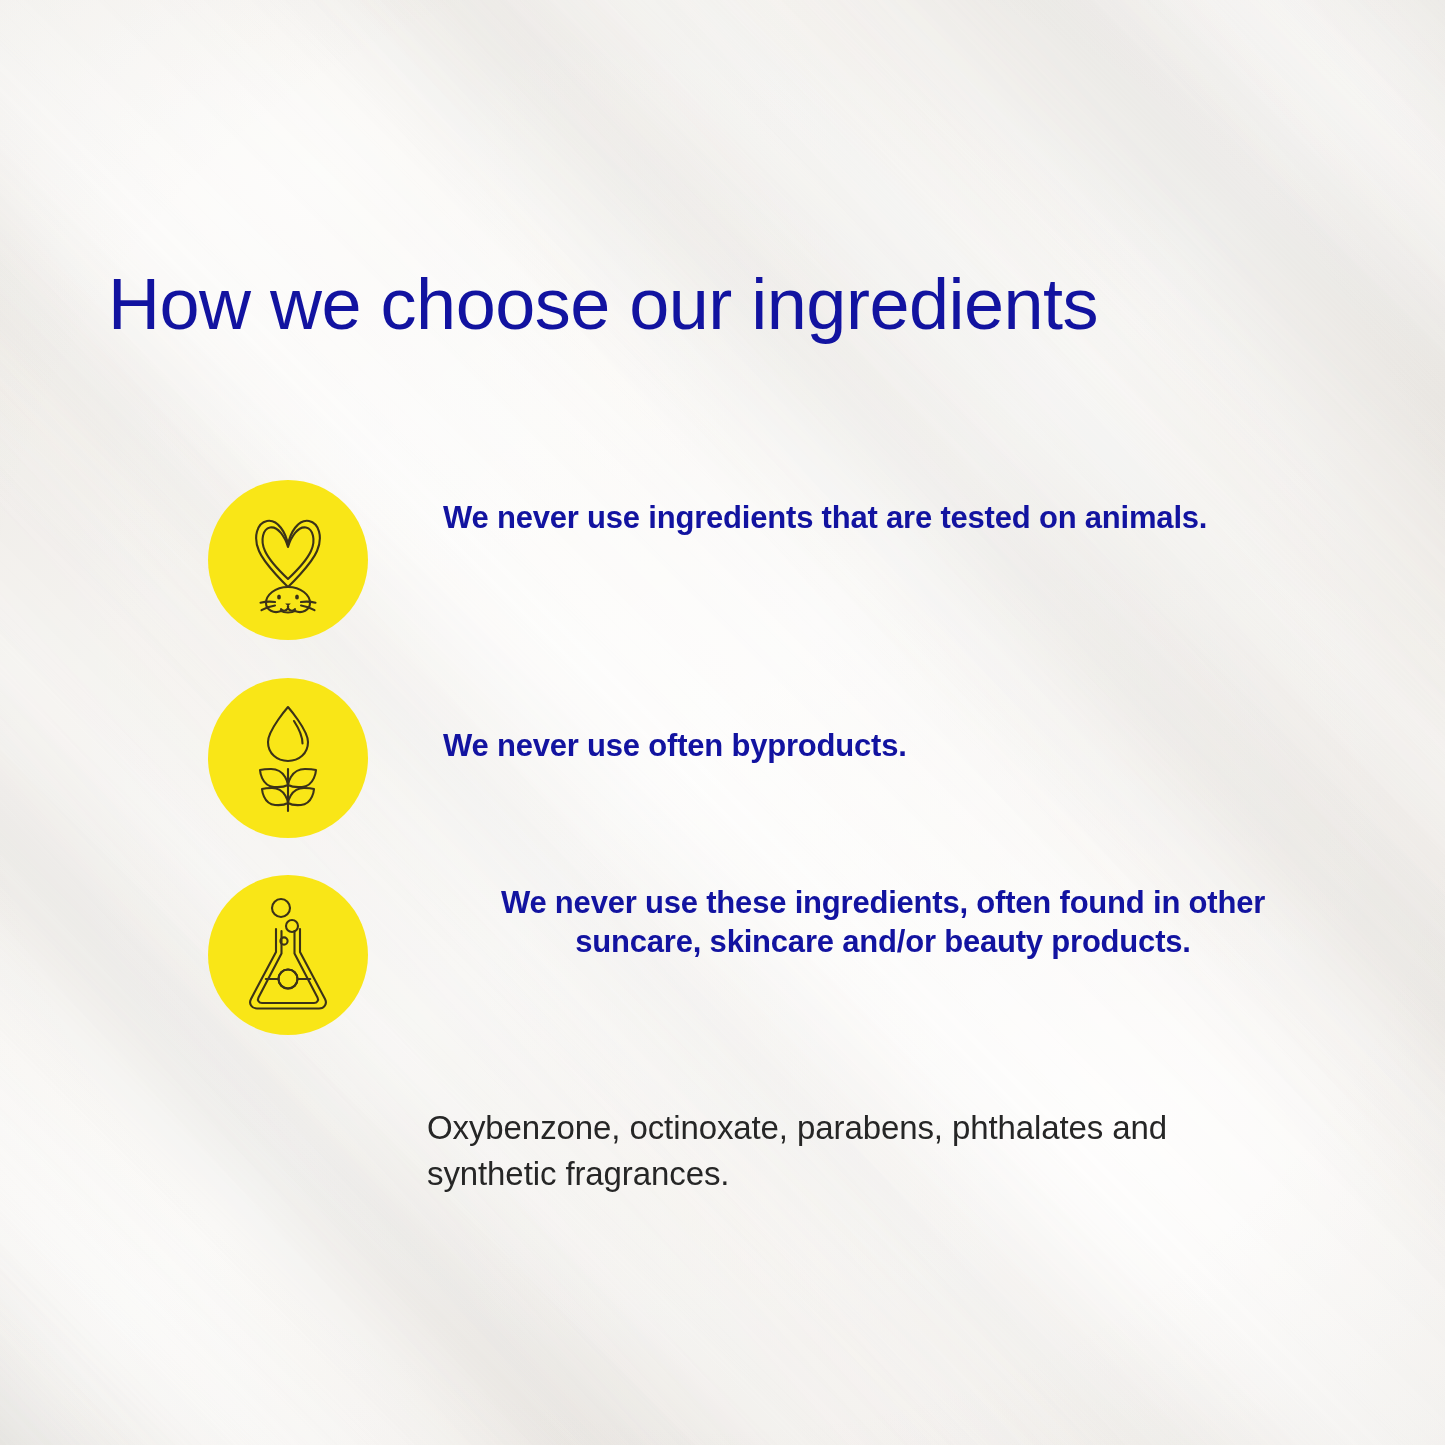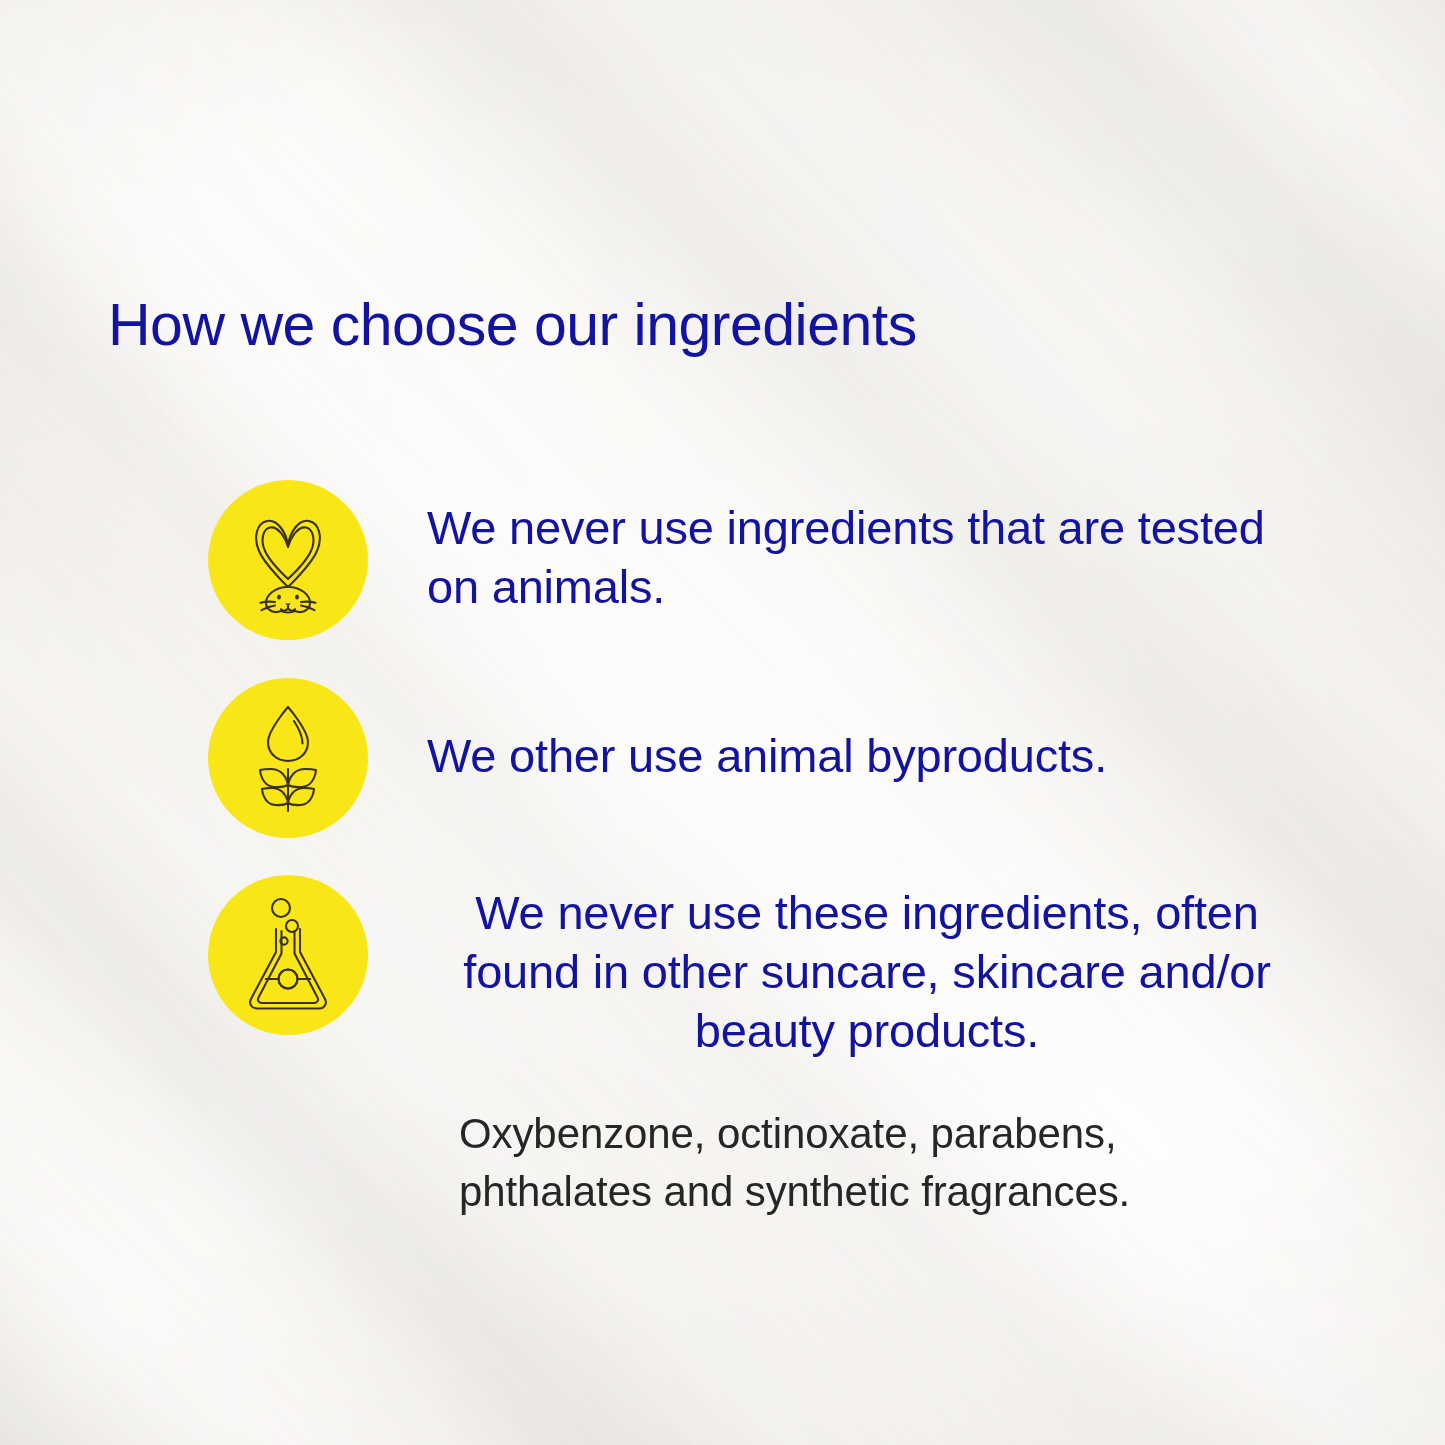"How we choose our ingredients" .page-title { font-size: 59px -> 72px; margin-top: 28px -> none }
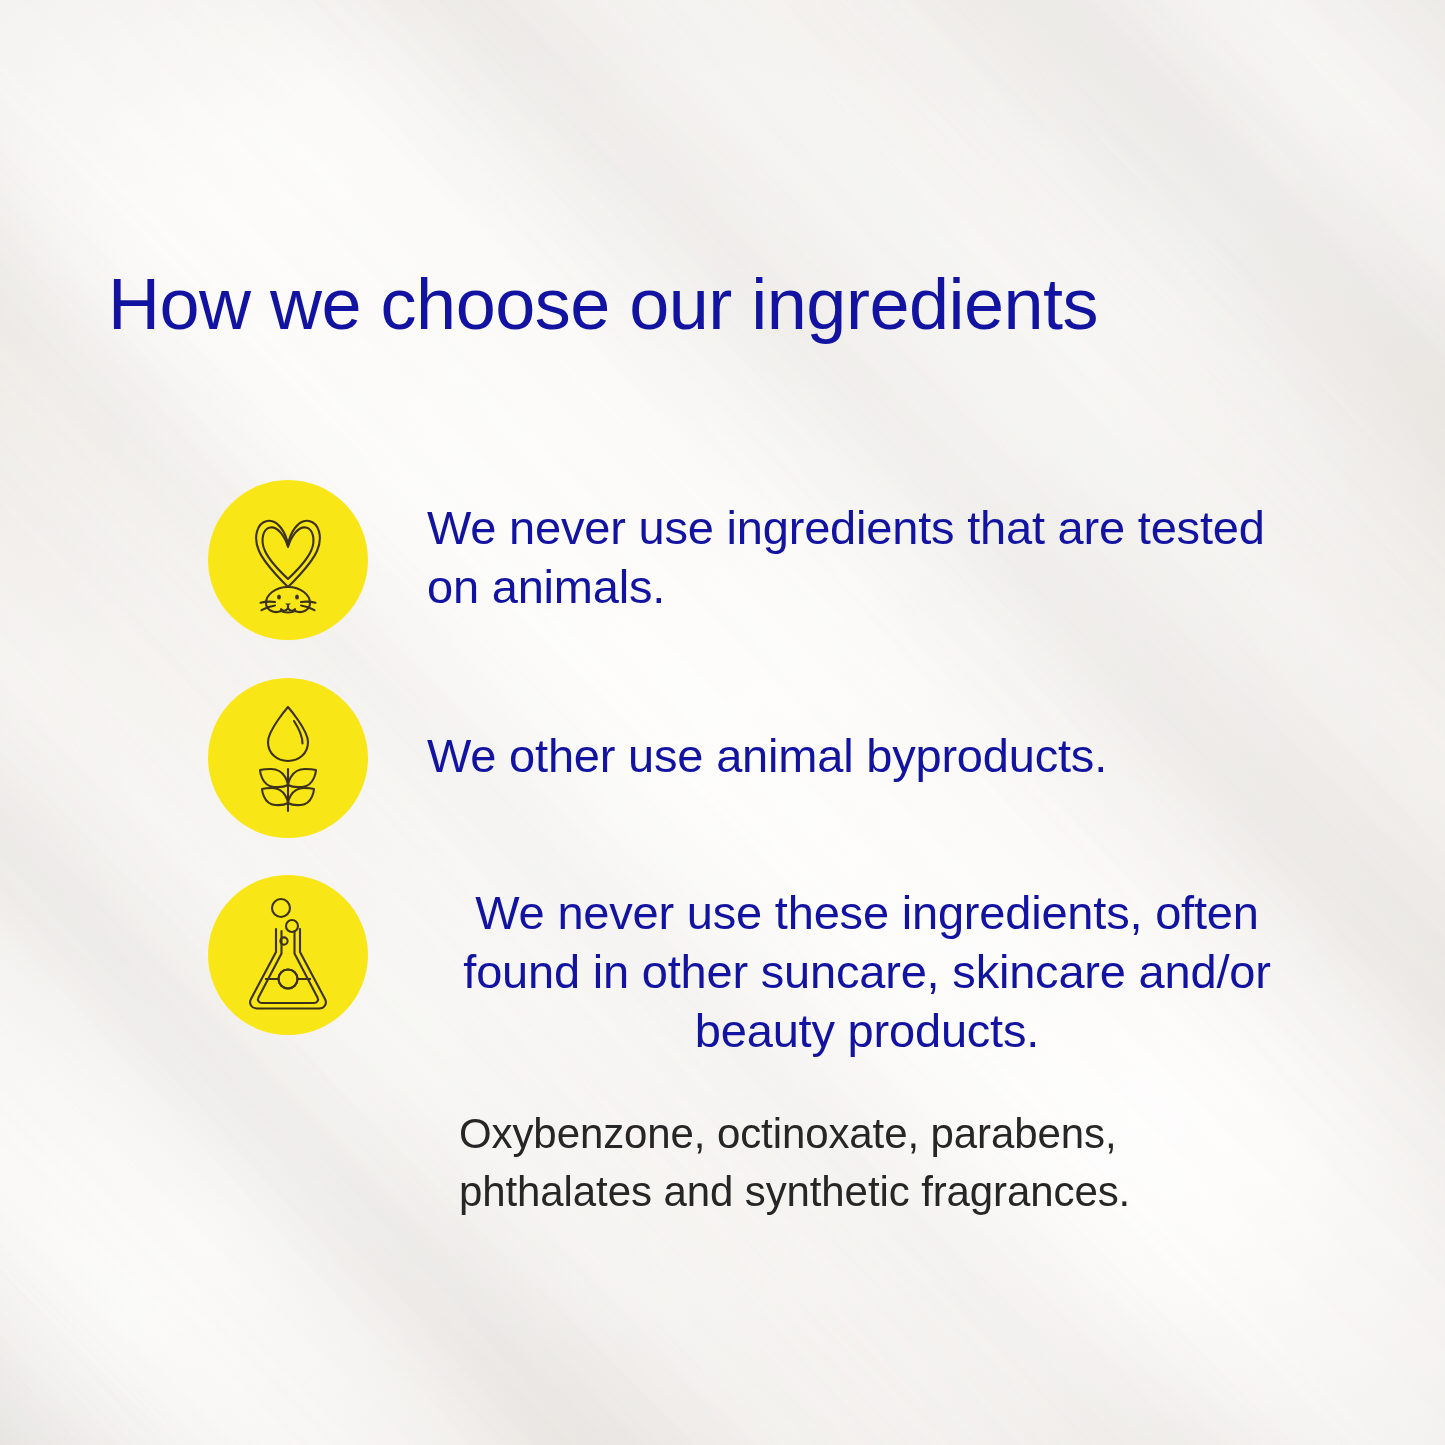"We never use ingredients that" .benefit-text { font-size: 47px -> 31px; font-weight: 400 -> 700; left: 219px -> 235px }
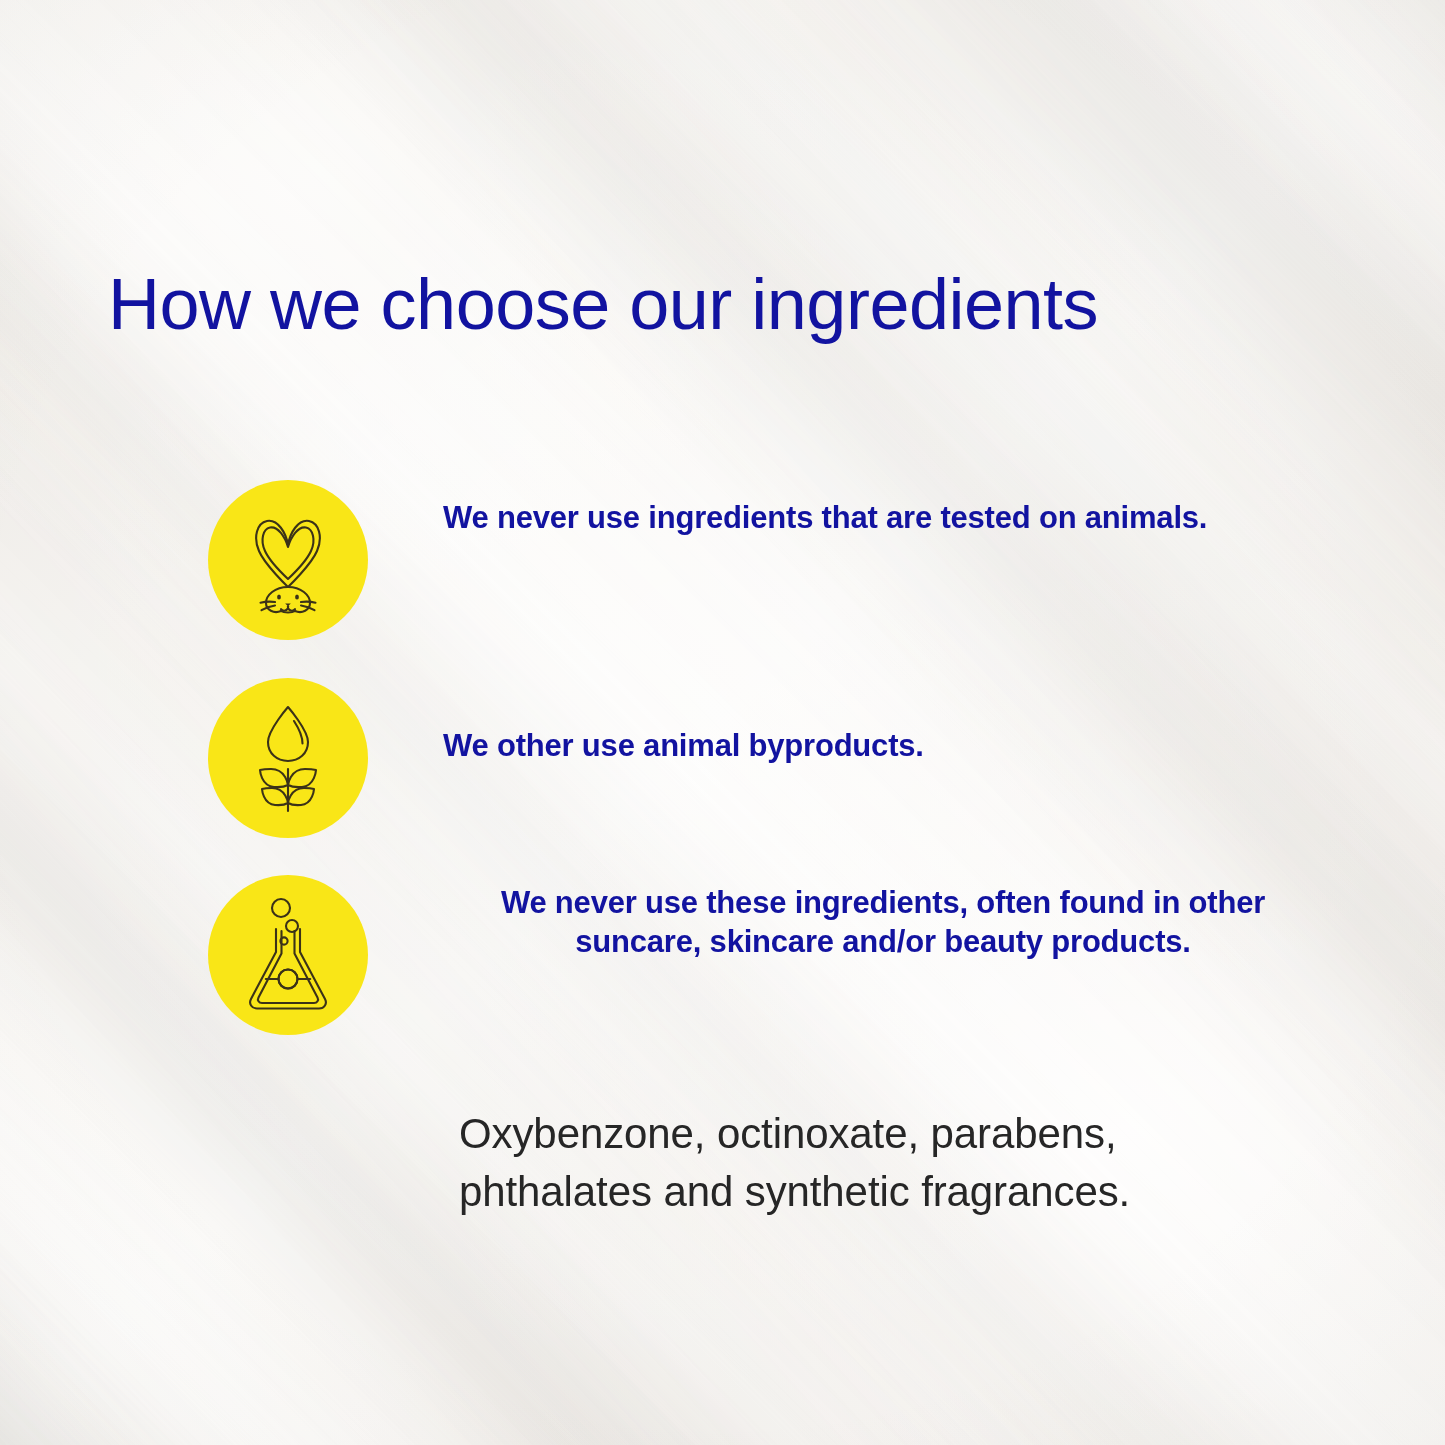"We other use animal byproducts." p.benefit-text { text: other use animal -> never use often }
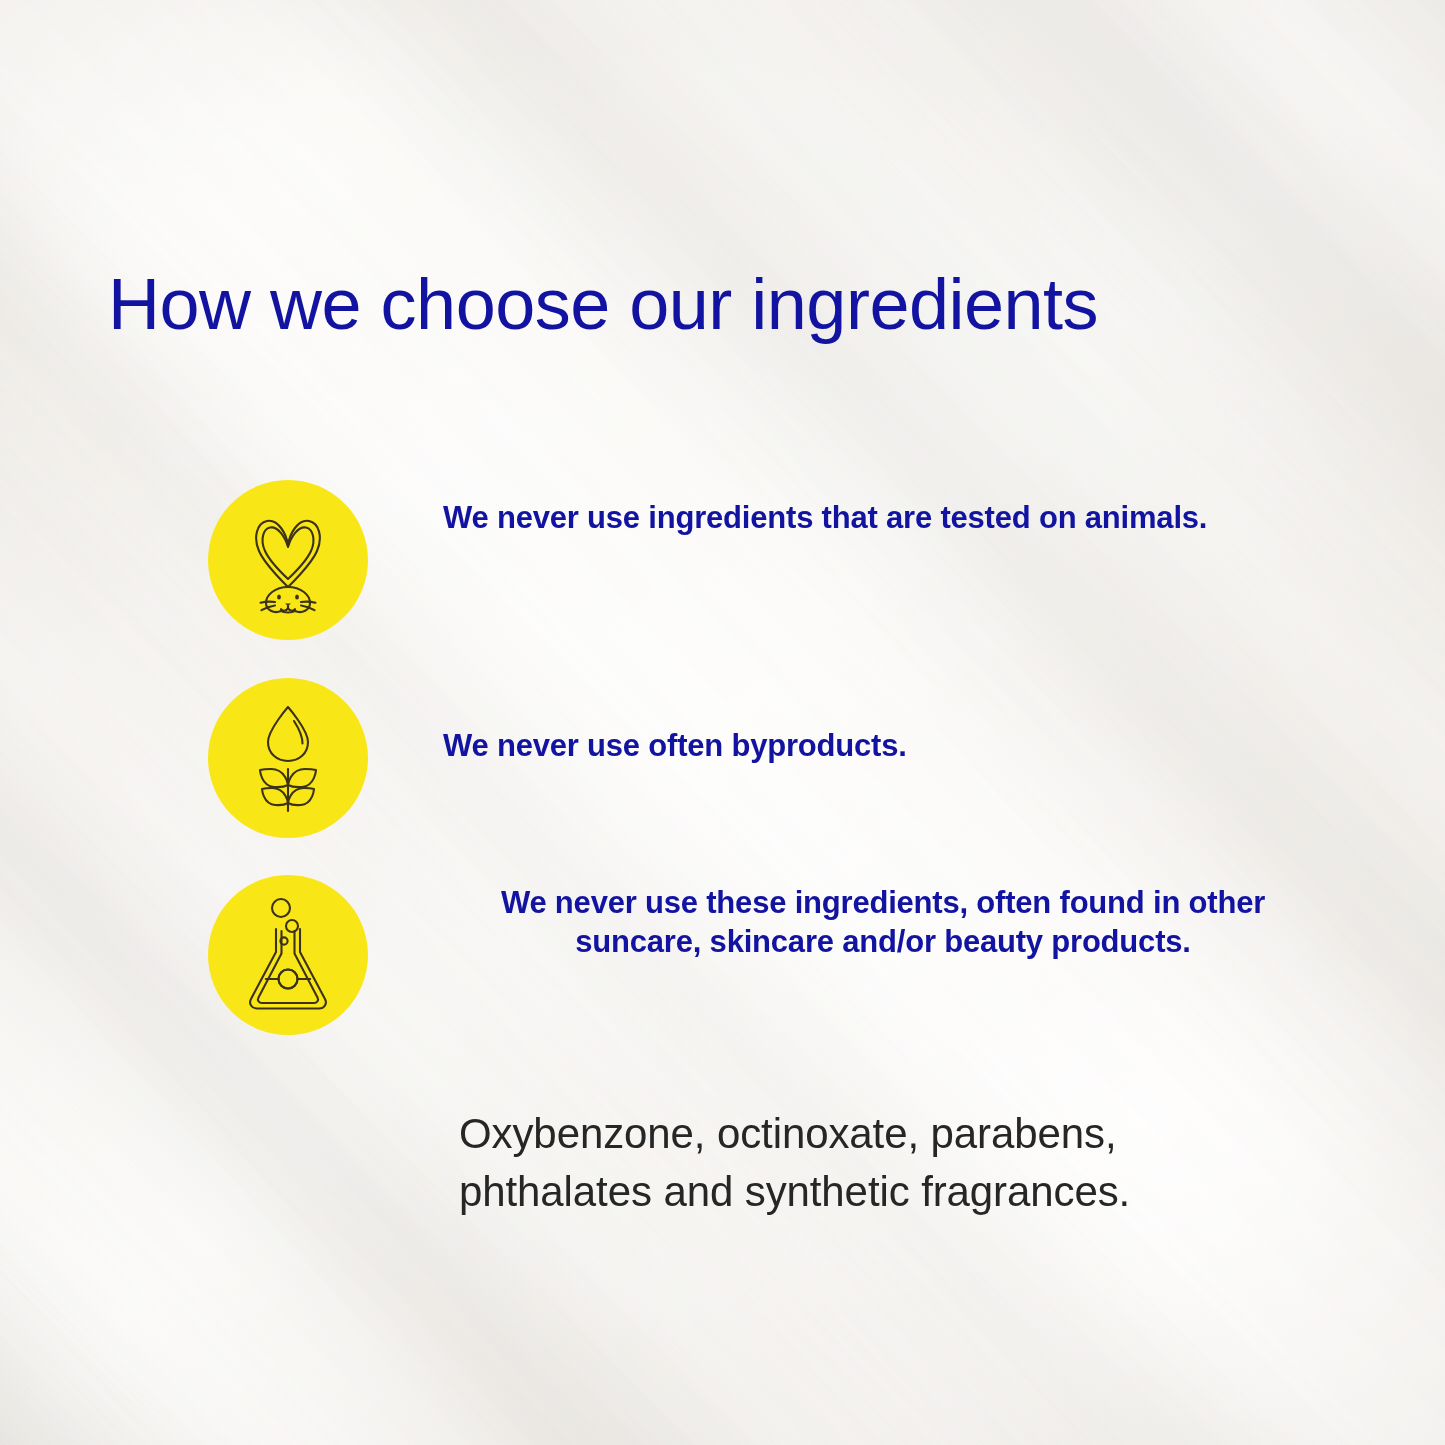"Oxybenzone, octinoxate, parabens," .benefit-note { font-size: 42px -> 33px; margin-left: 32px -> none }
